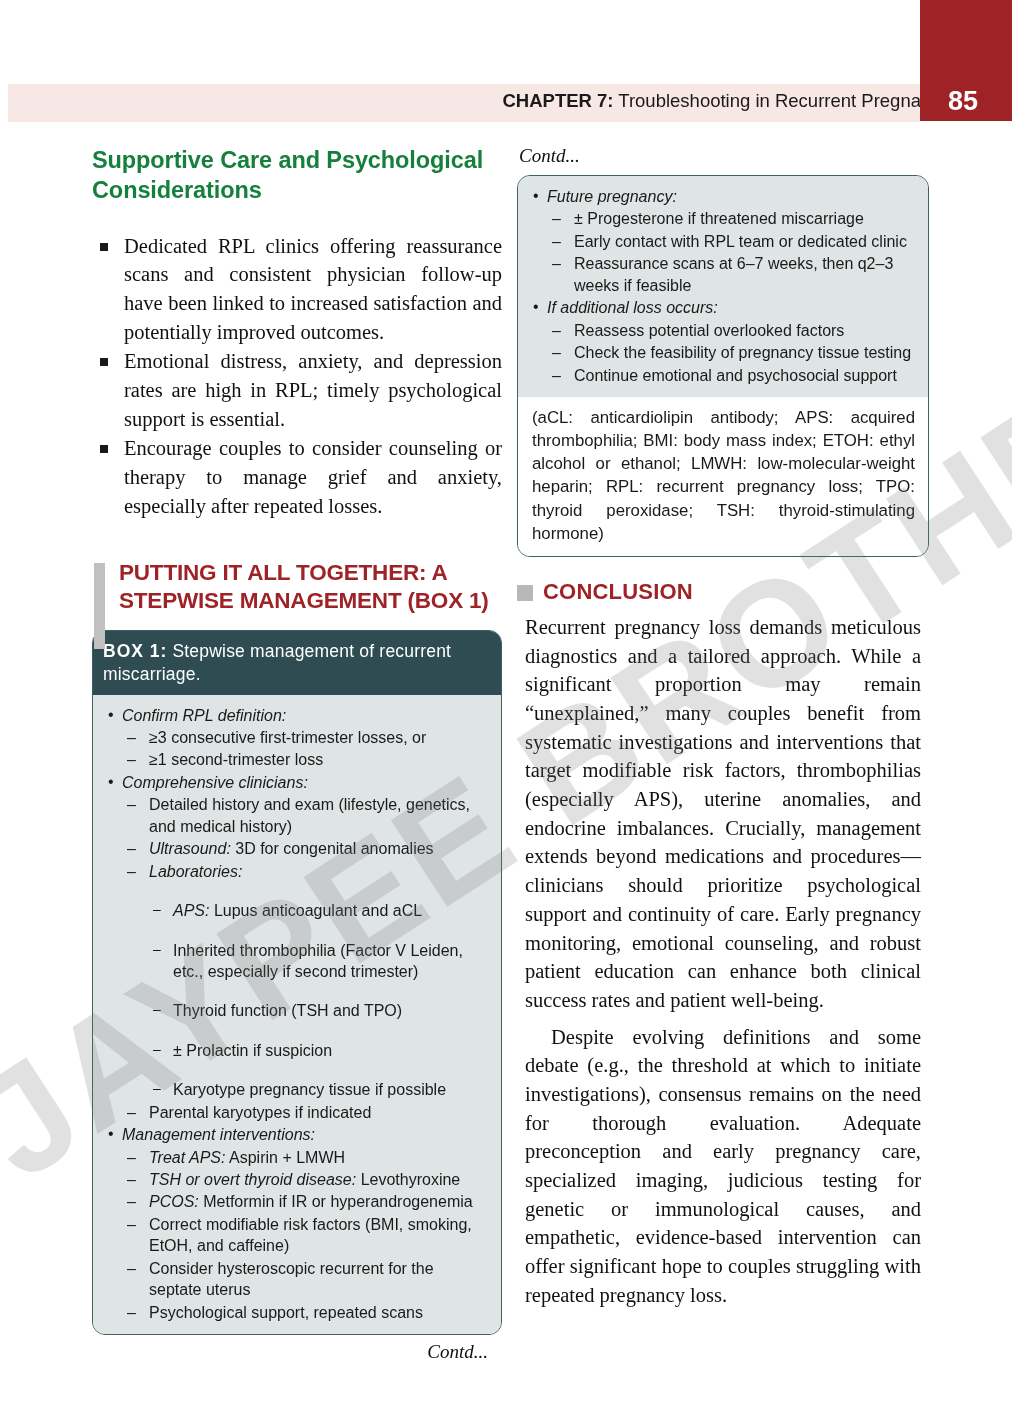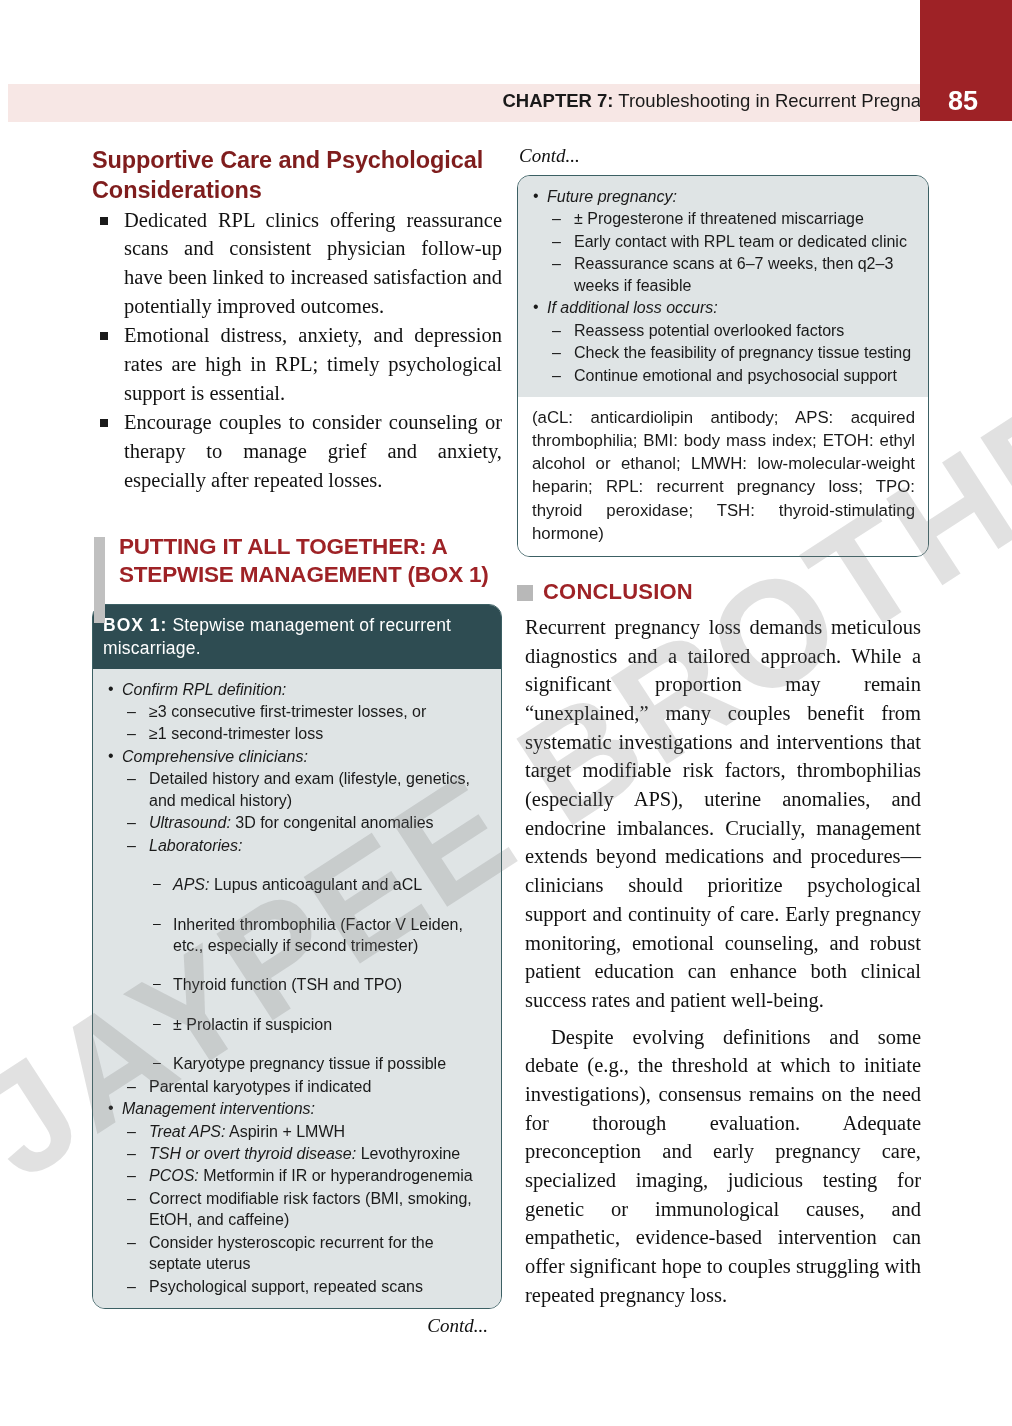"Supportive Care and Psychological" h2.sec-head { color: #7f1d1d -> #15803d; margin: 0 0 0 0 -> 0 0 26px 0 }
